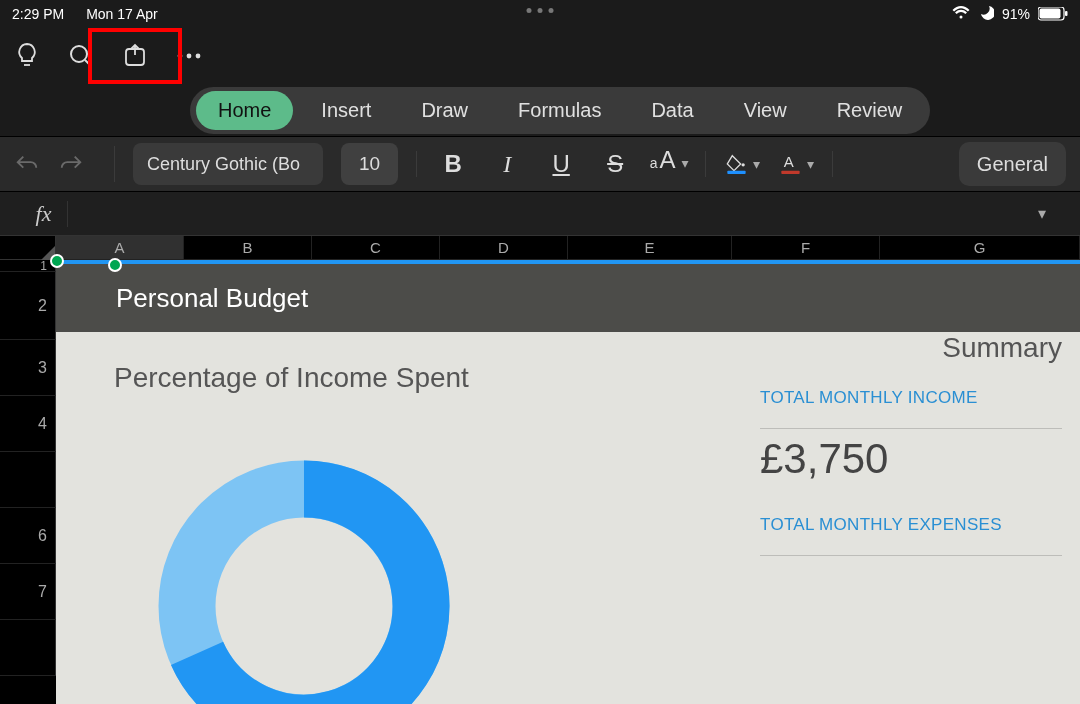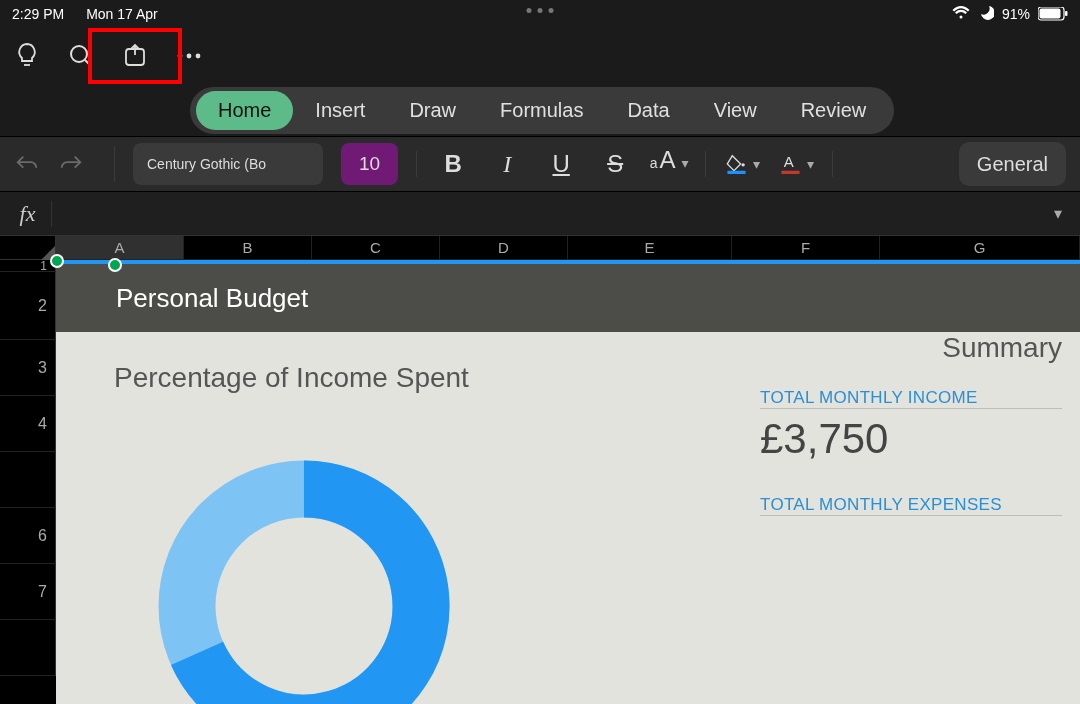"Home" .tab-rail { gap: none -> 6px }
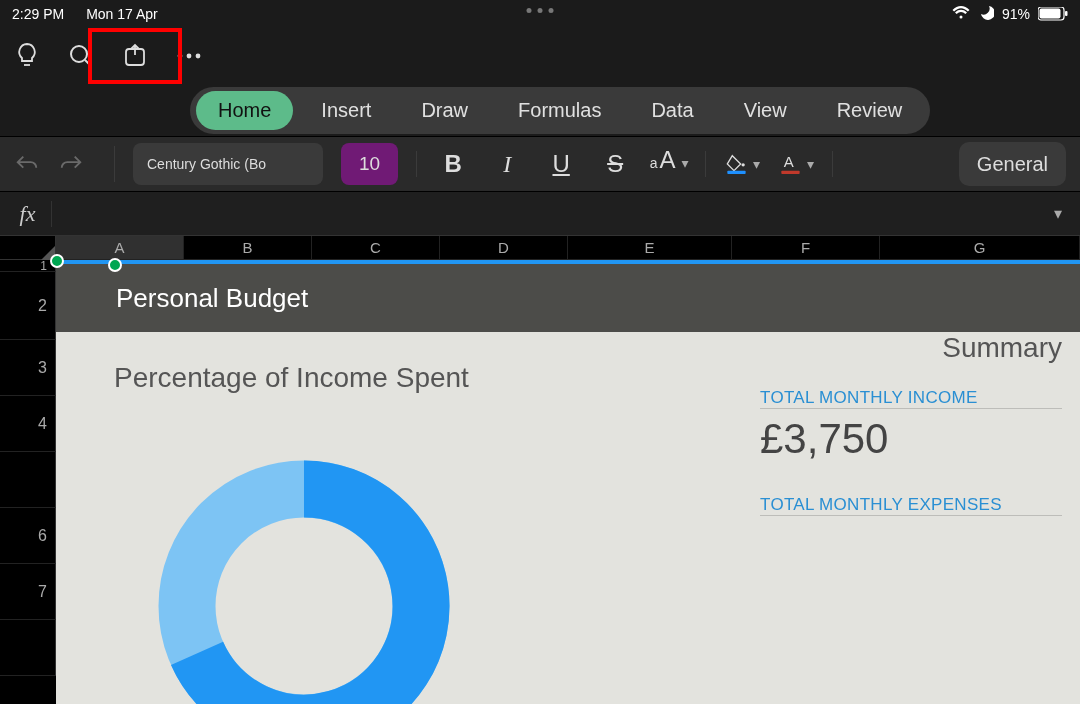"Century Gothic (Bo" .font-box { font-size: 14px -> 18px }
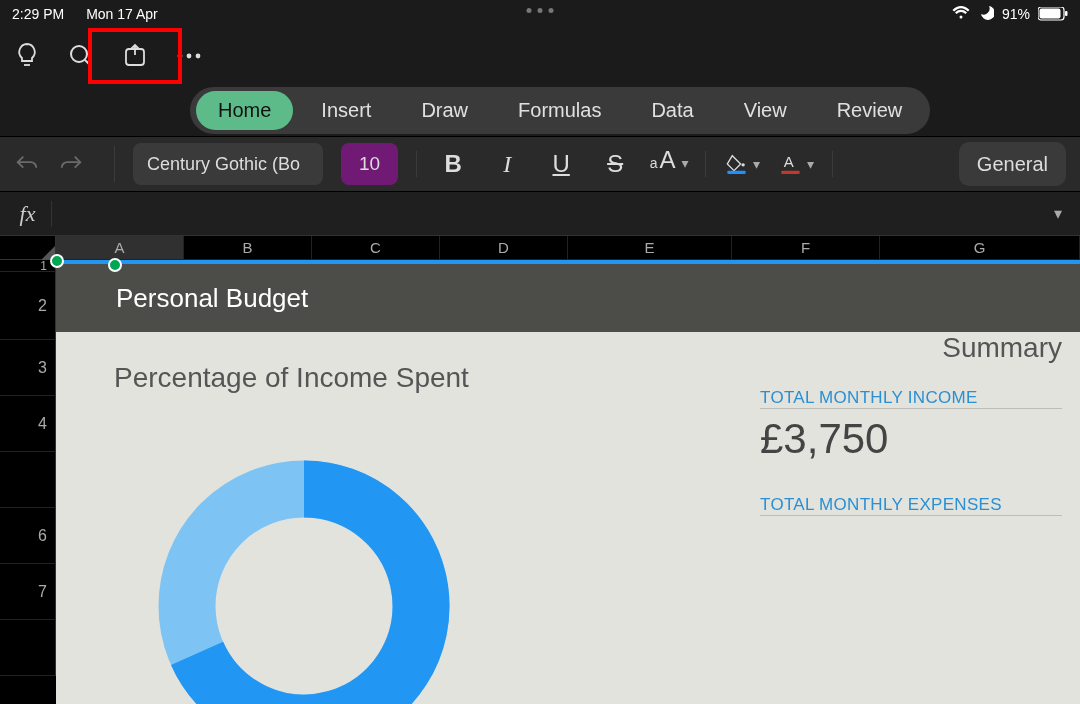"10" .size-box { background: #701a75 -> #404040 }
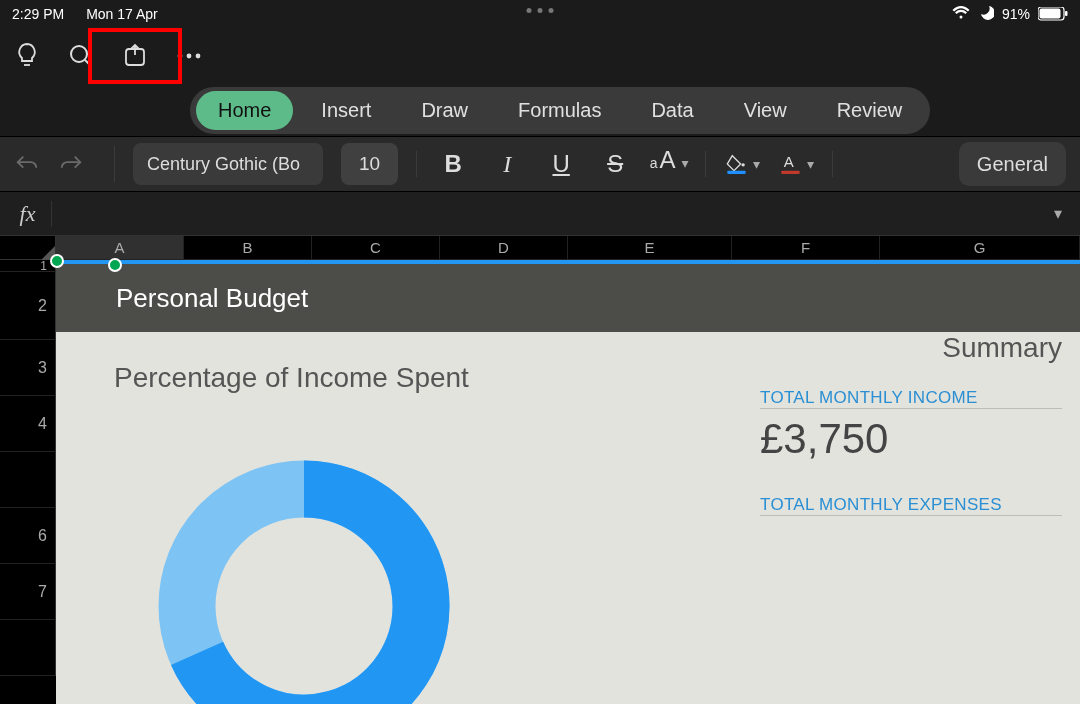"fx" .formula-bar { padding: 0 4px -> 0 20px }
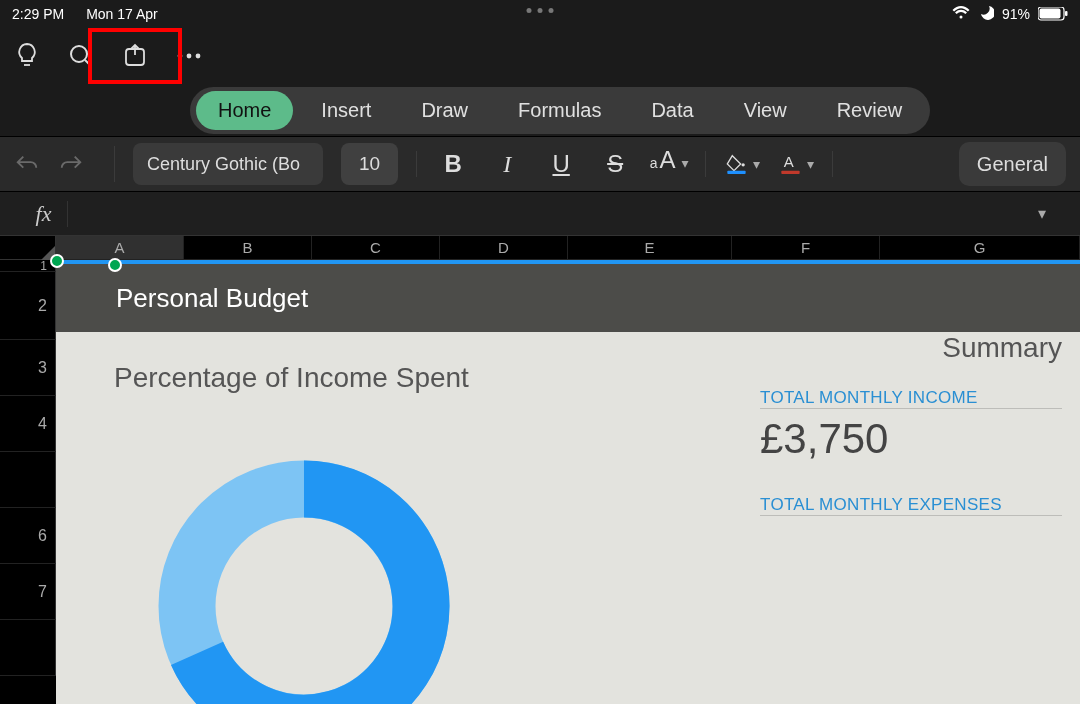"TOTAL MONTHLY INCOME" .summary .label { padding-bottom: 0 -> 20px }
